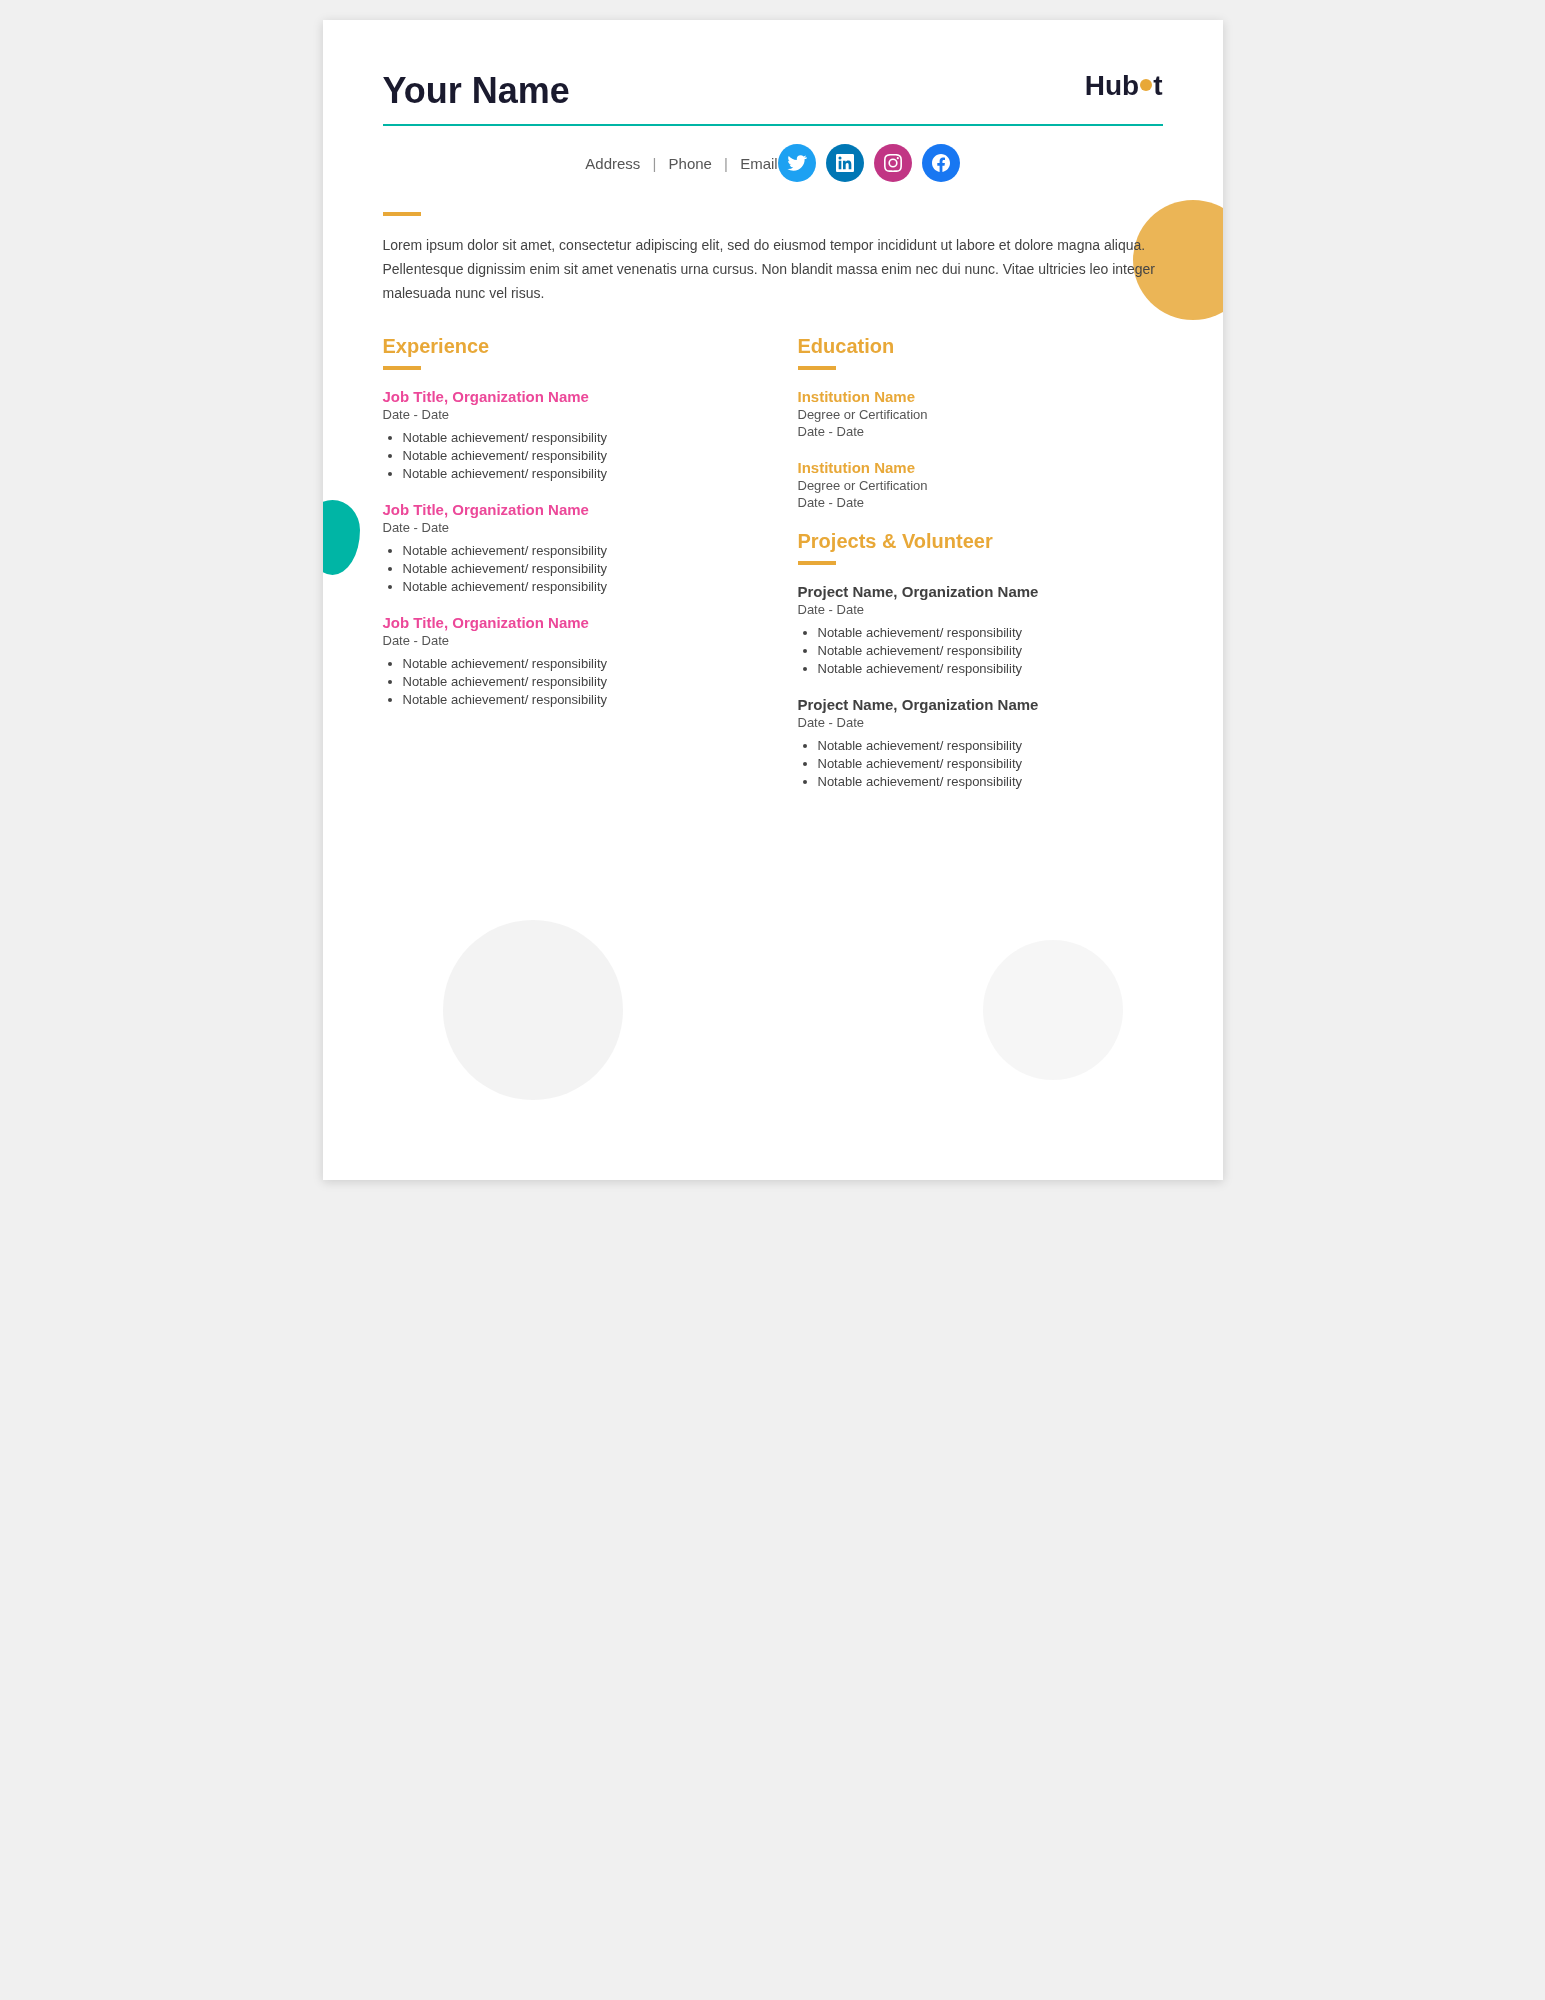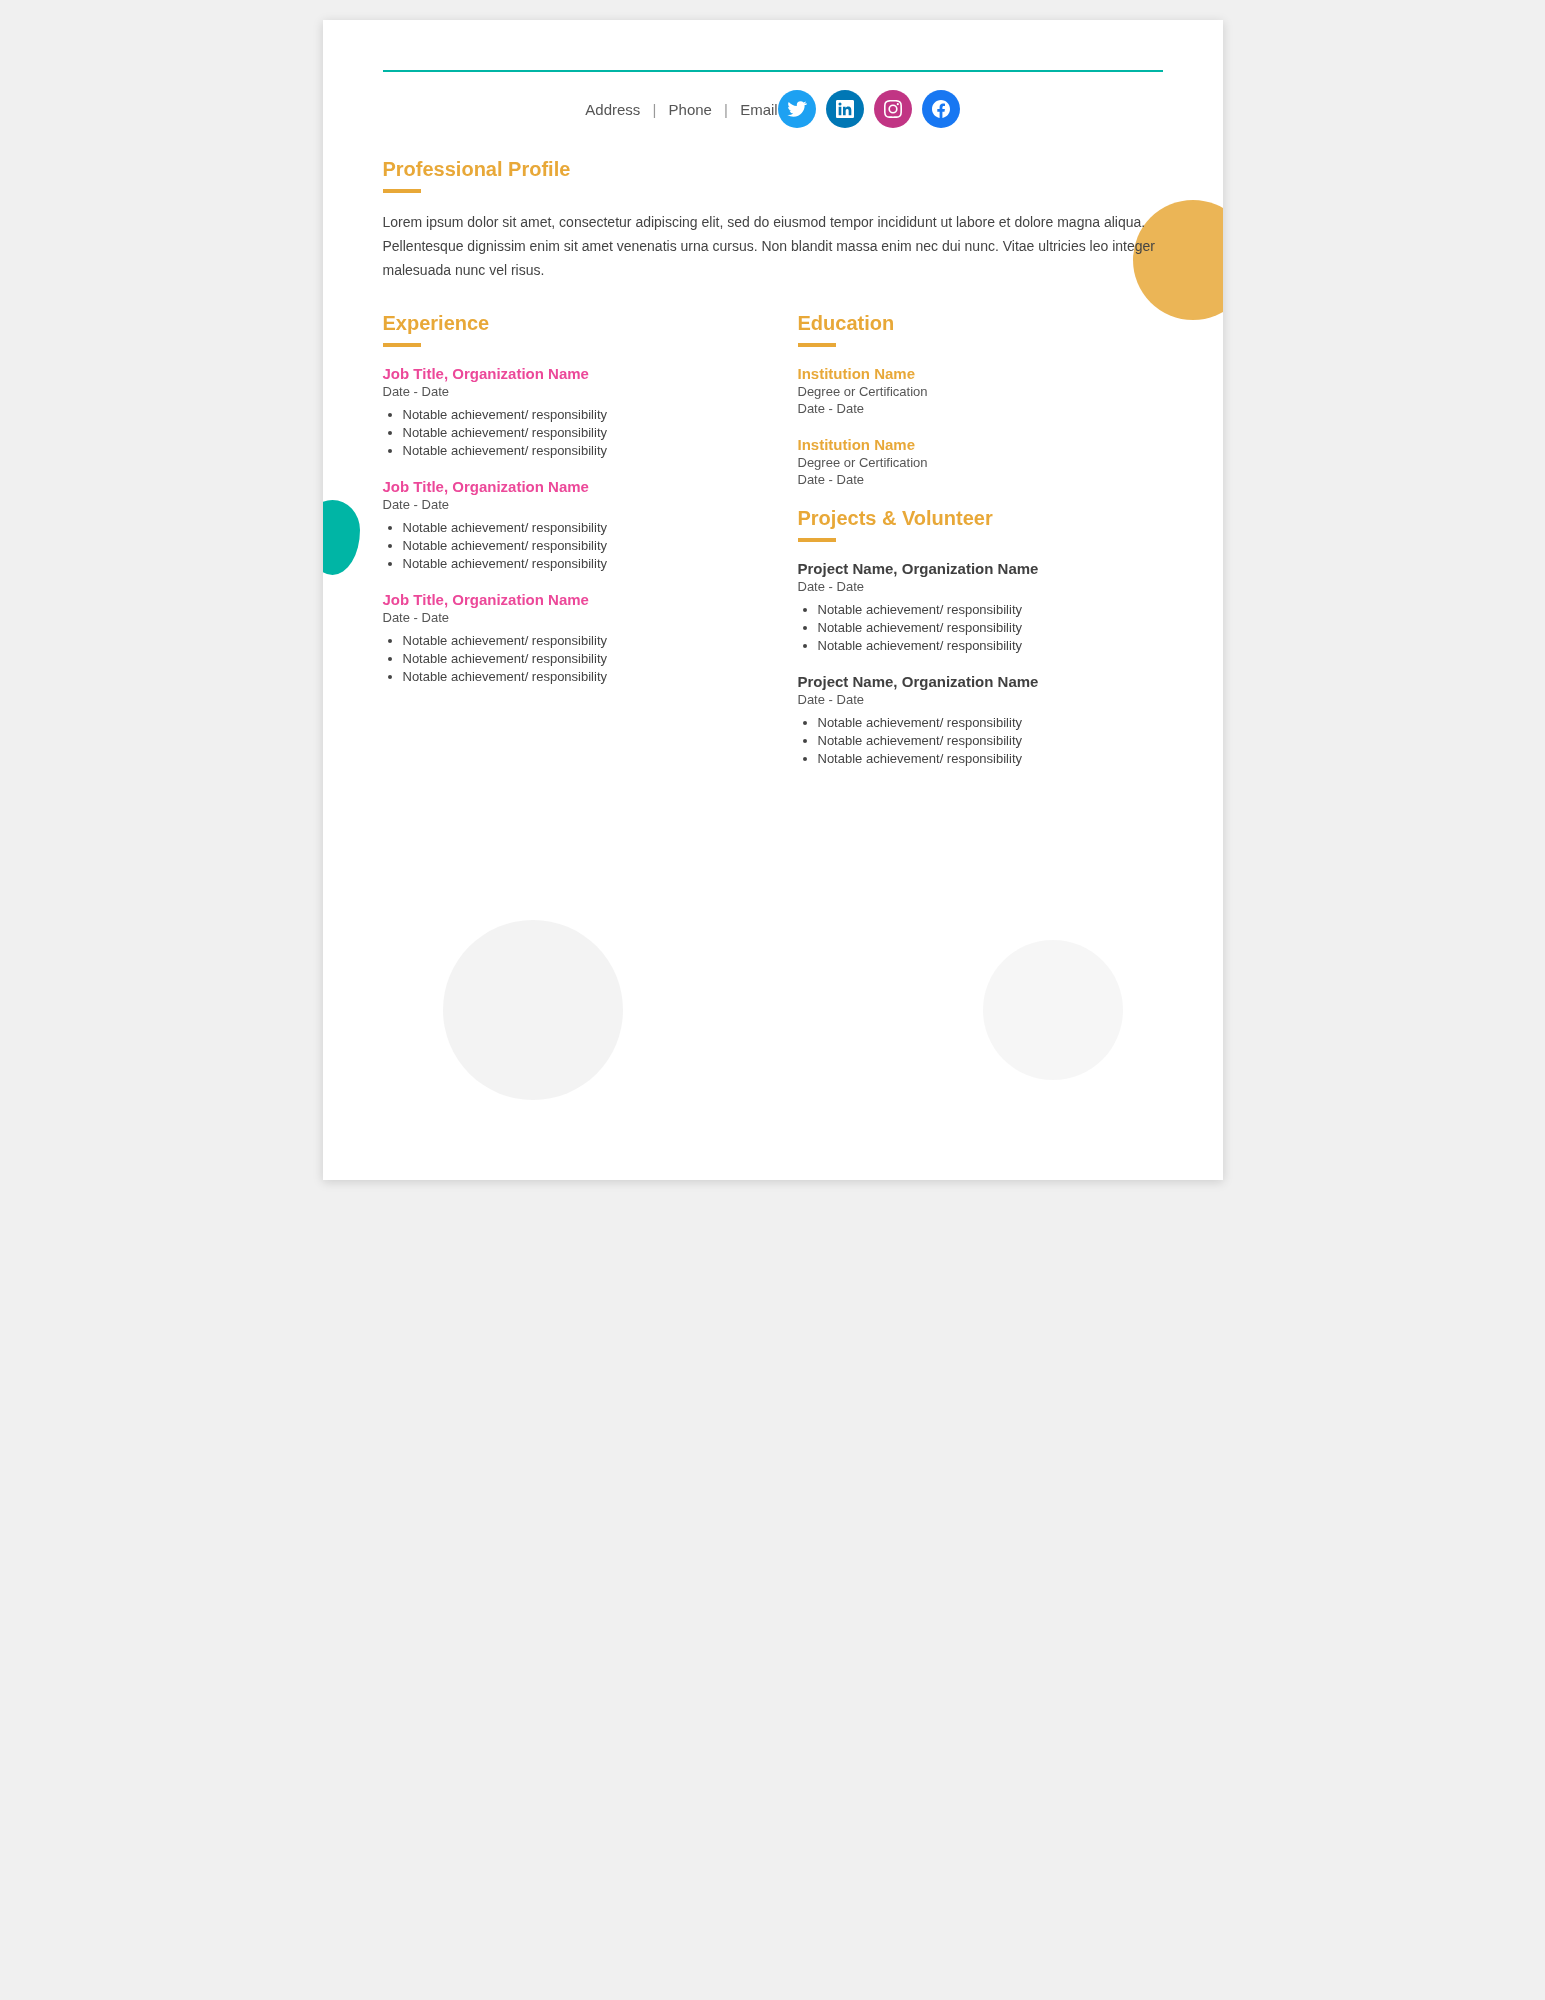"Your Name" div.header { html: none -> <div> <div>Your Name</div> <div> <span>Hub</span> <span></span> <span>t</span> </div> </div> }
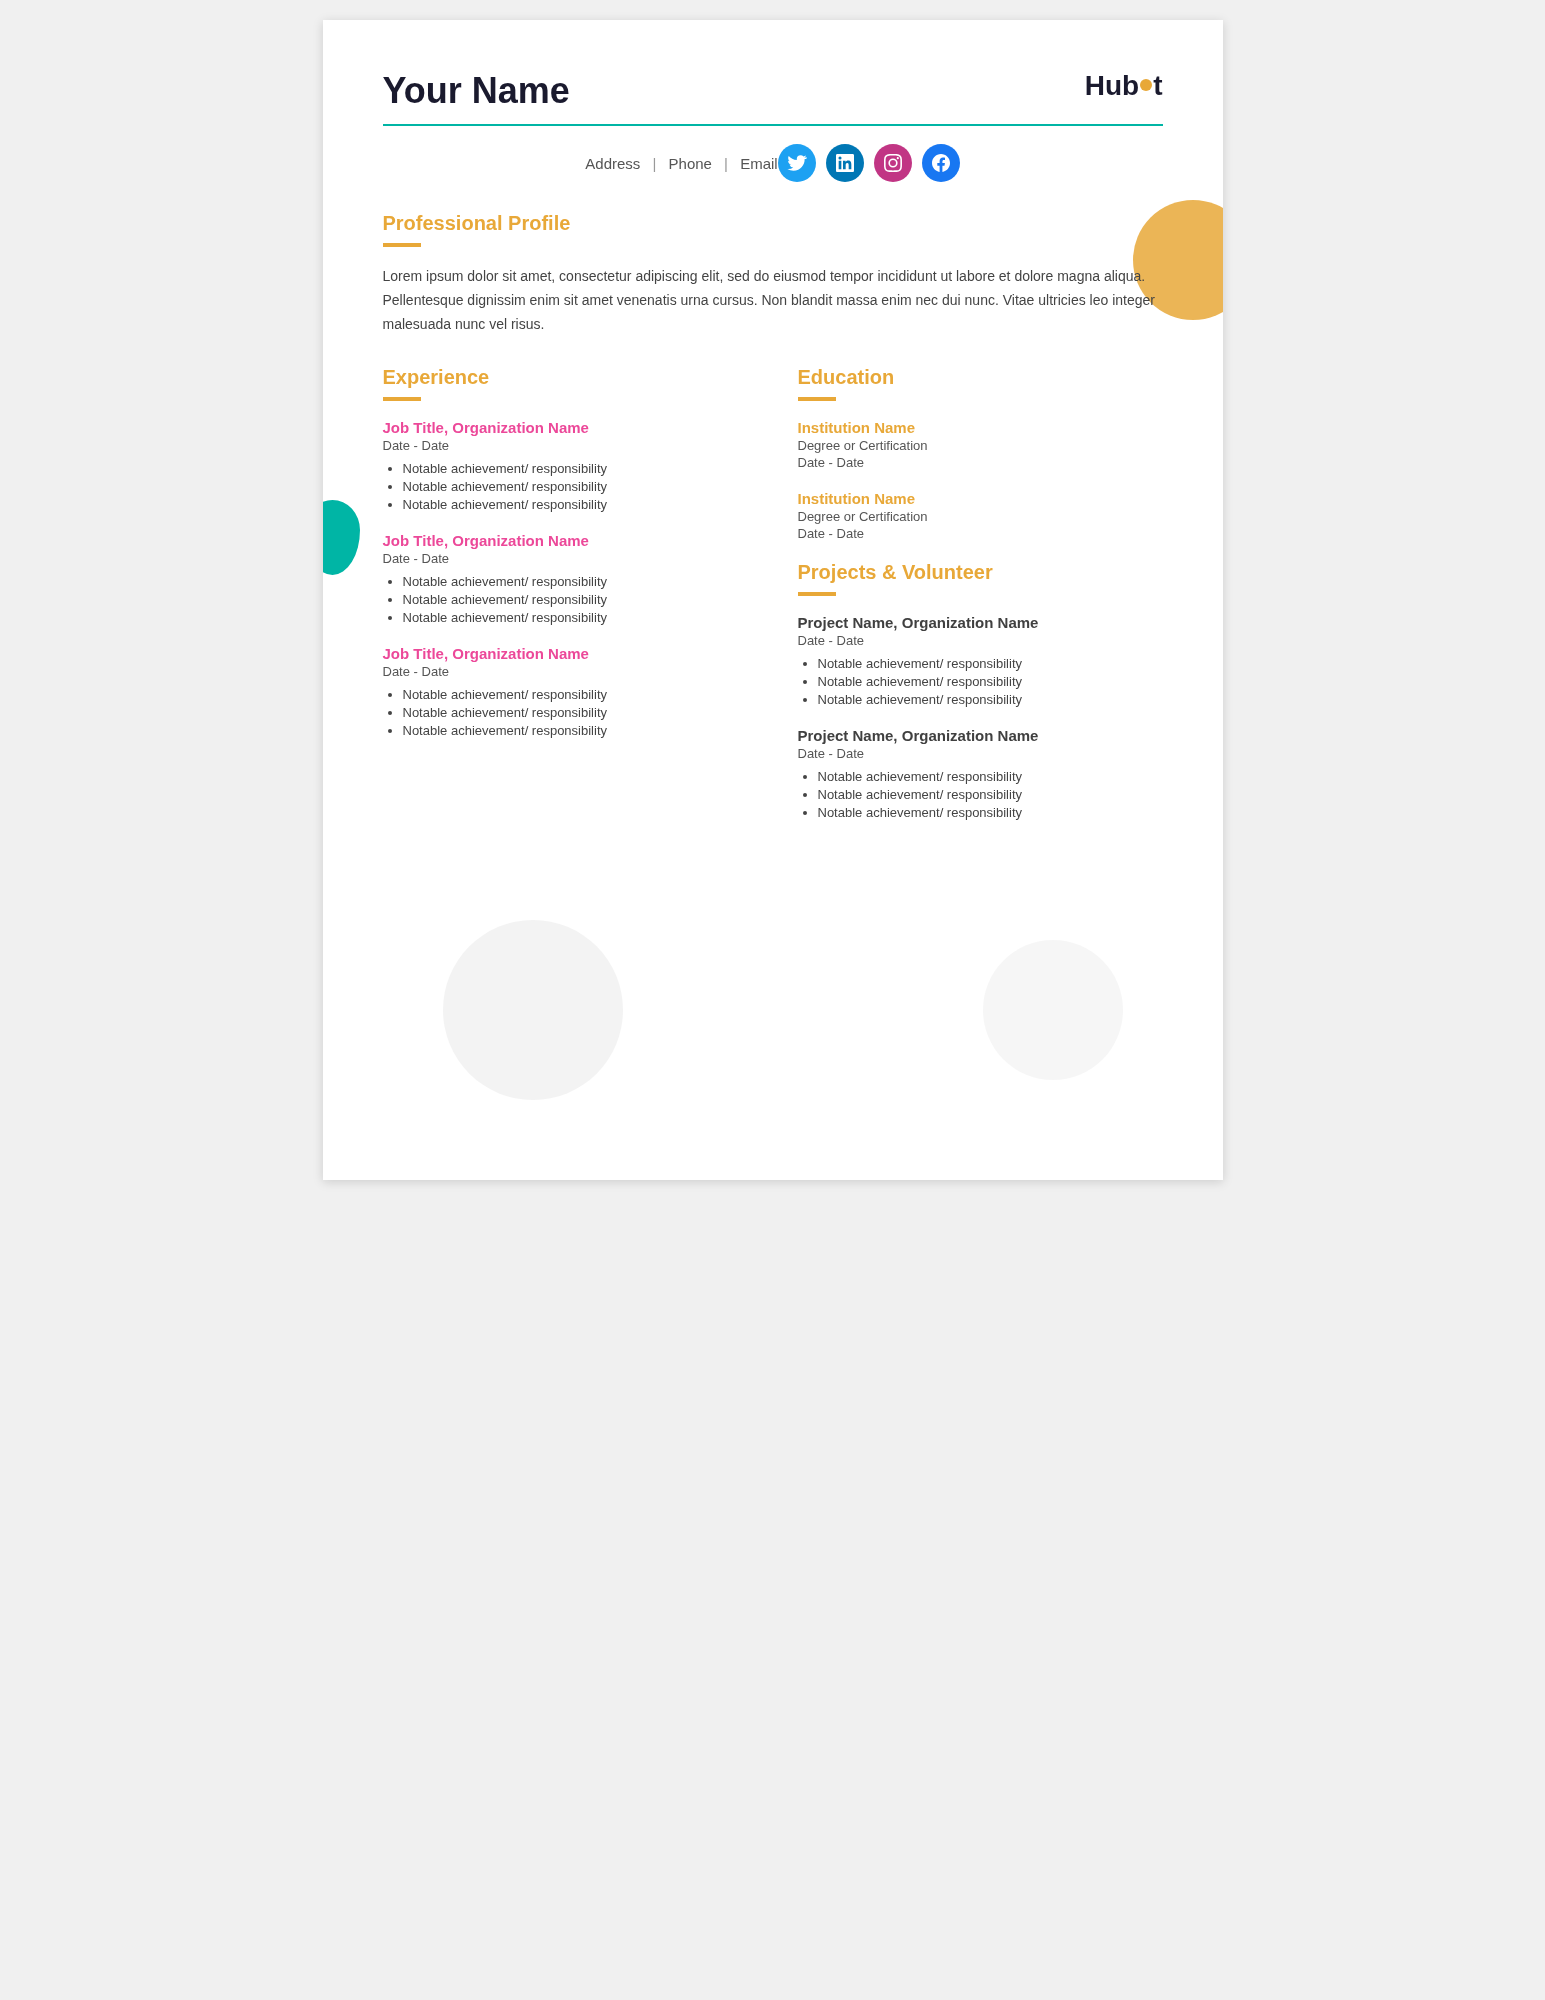"Professional Profile" div.section-heading { html: <div>Professional Profile</div> -> none }
